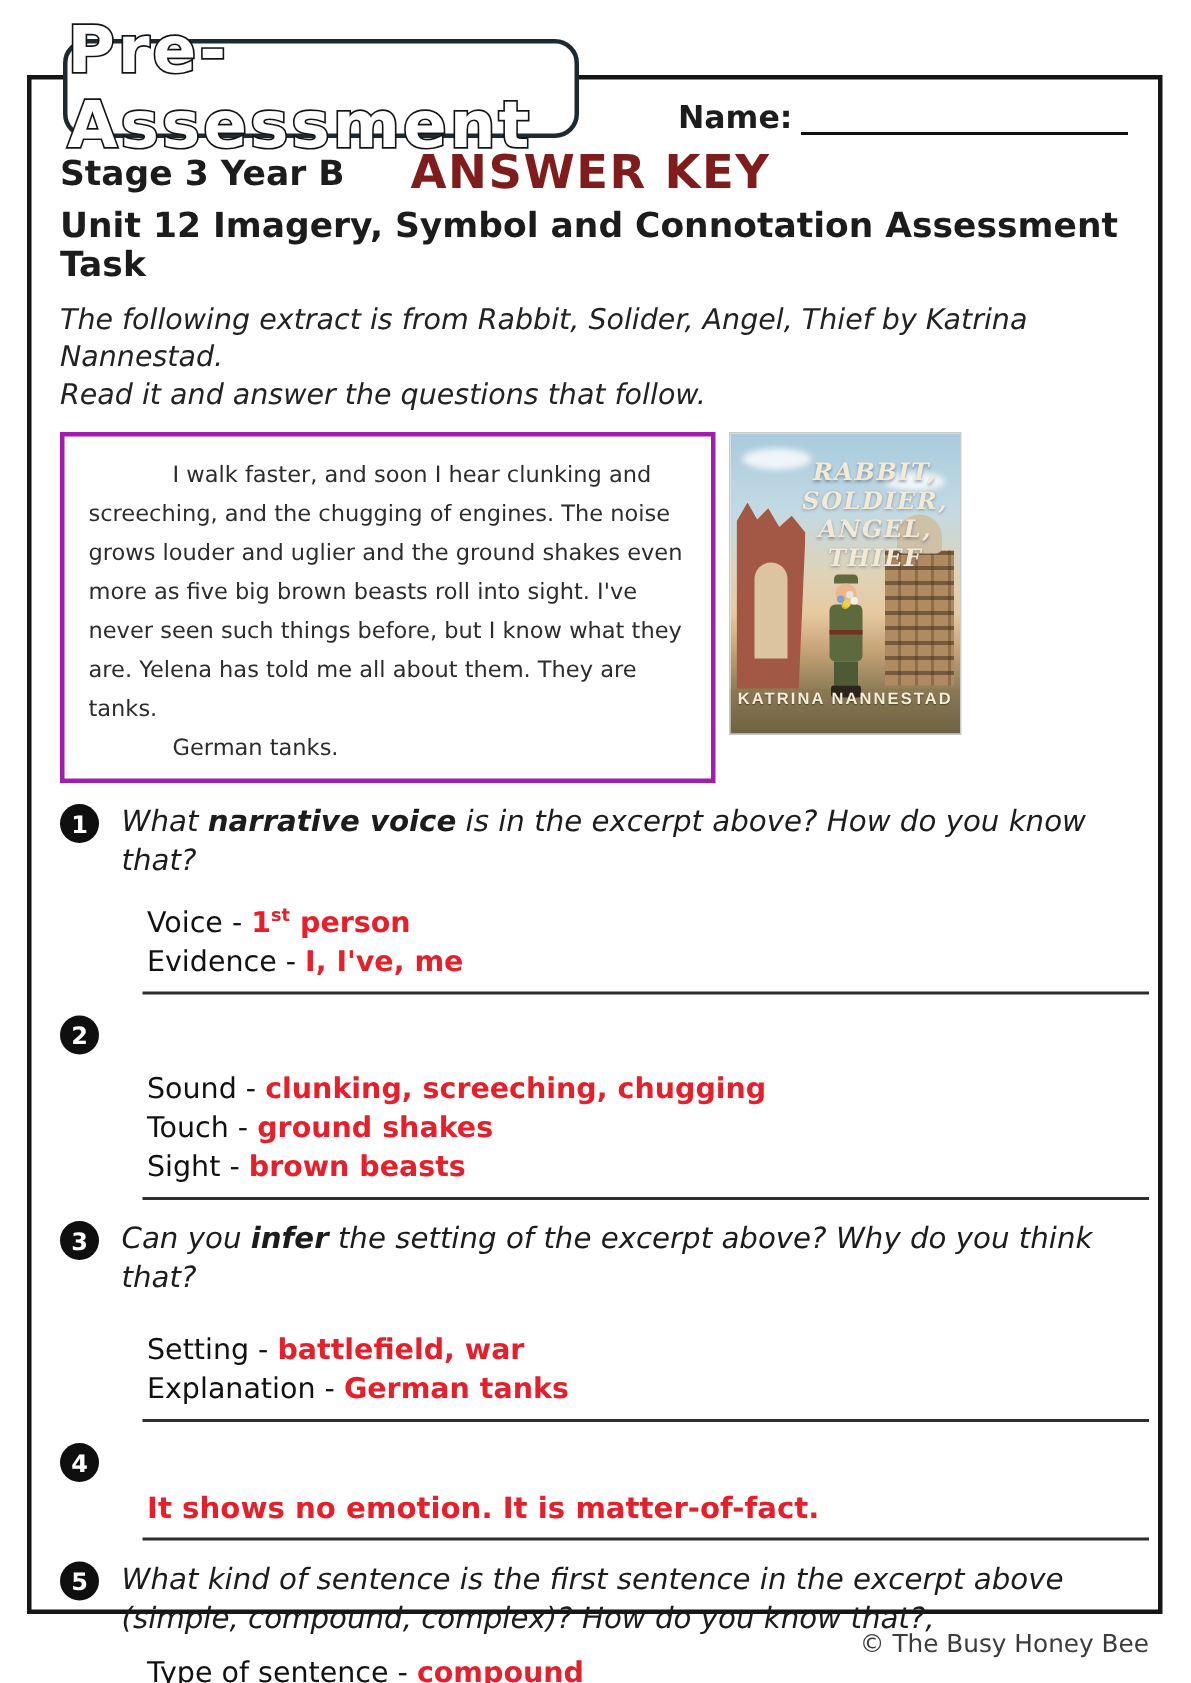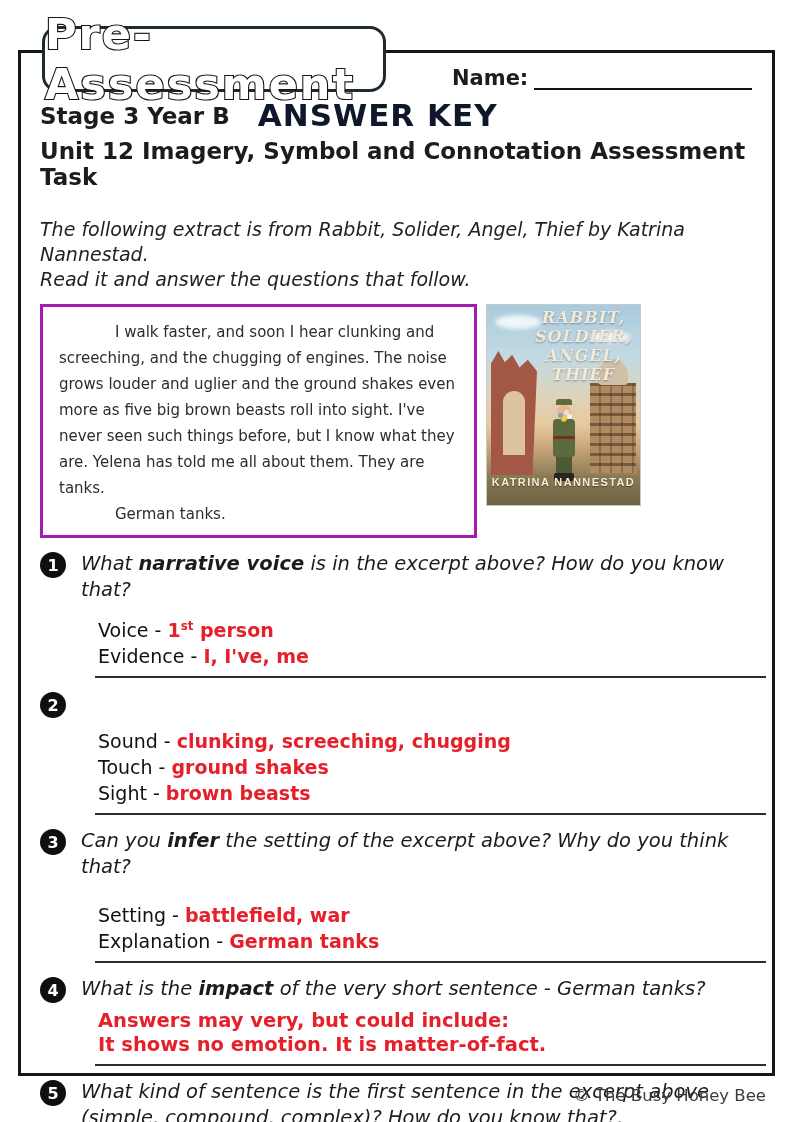"Stage 3 Year B" .stage-row { gap: 28px -> 44px }
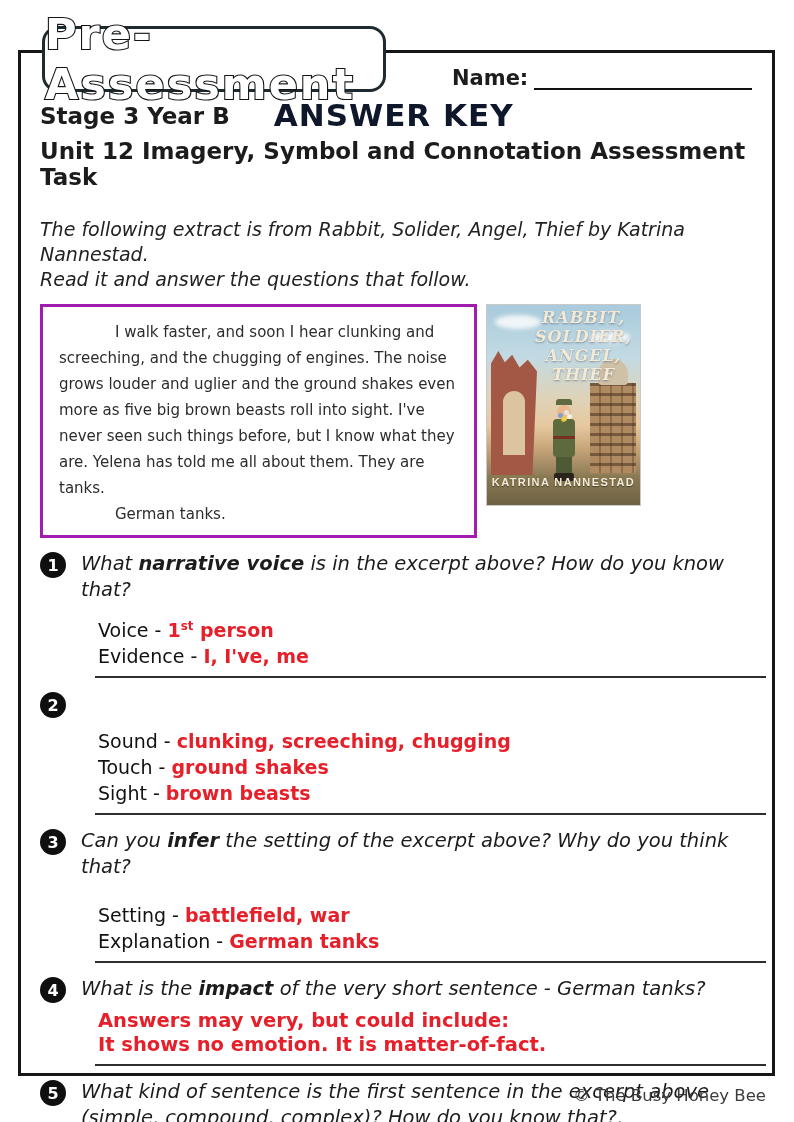"ANSWER KEY" .answer-key { color: #0f172a -> #7f1d1d }
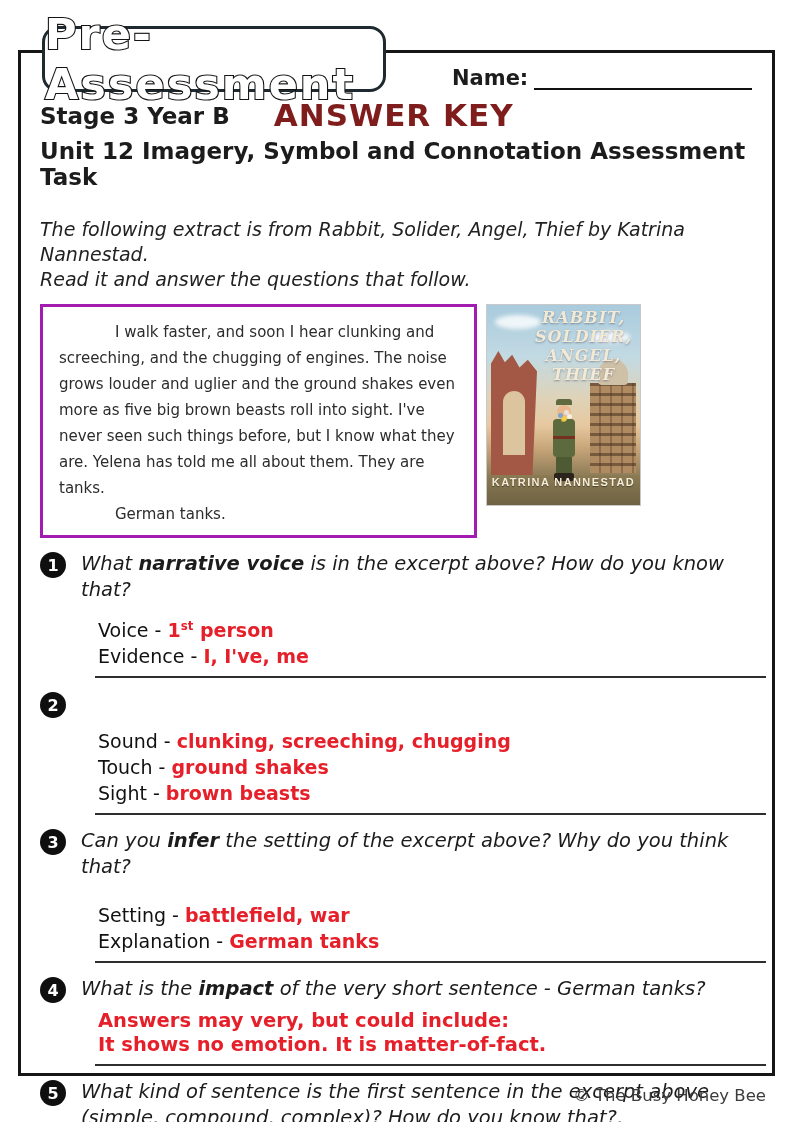"The following extract is from" .intro { margin-top: 27px -> 11px }
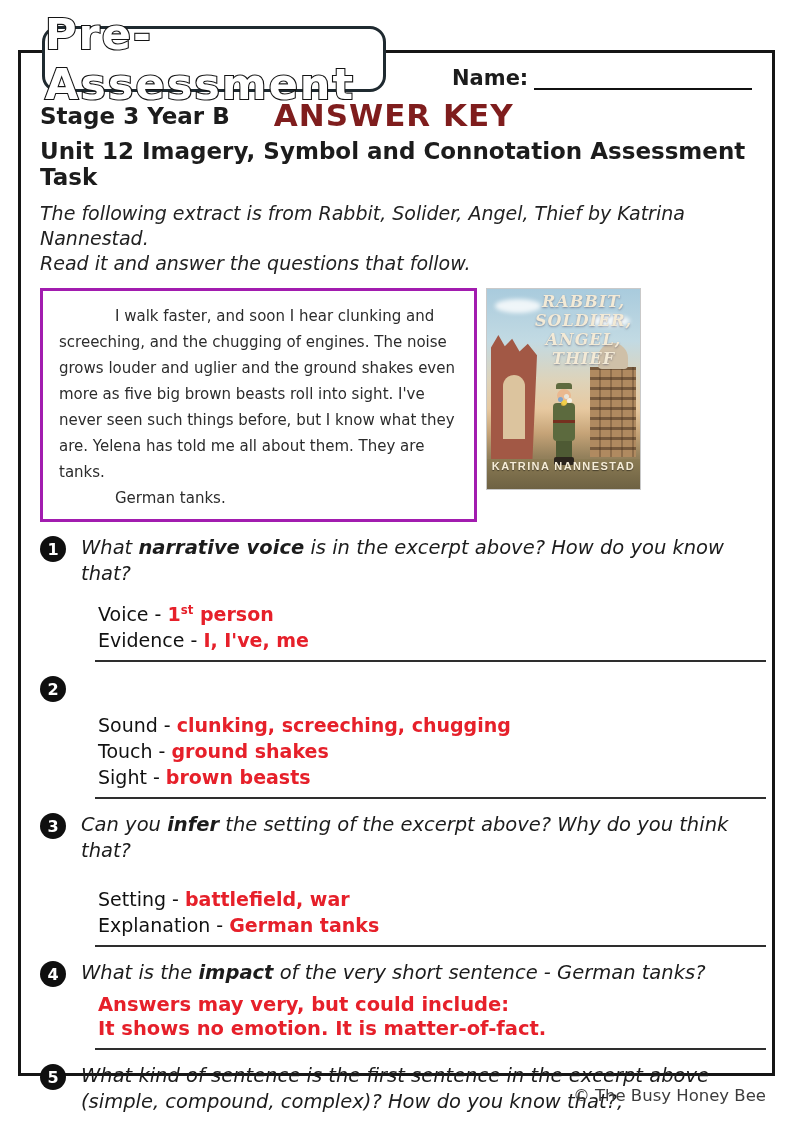"RABBIT," .cover-title { top: 3px -> 16px }
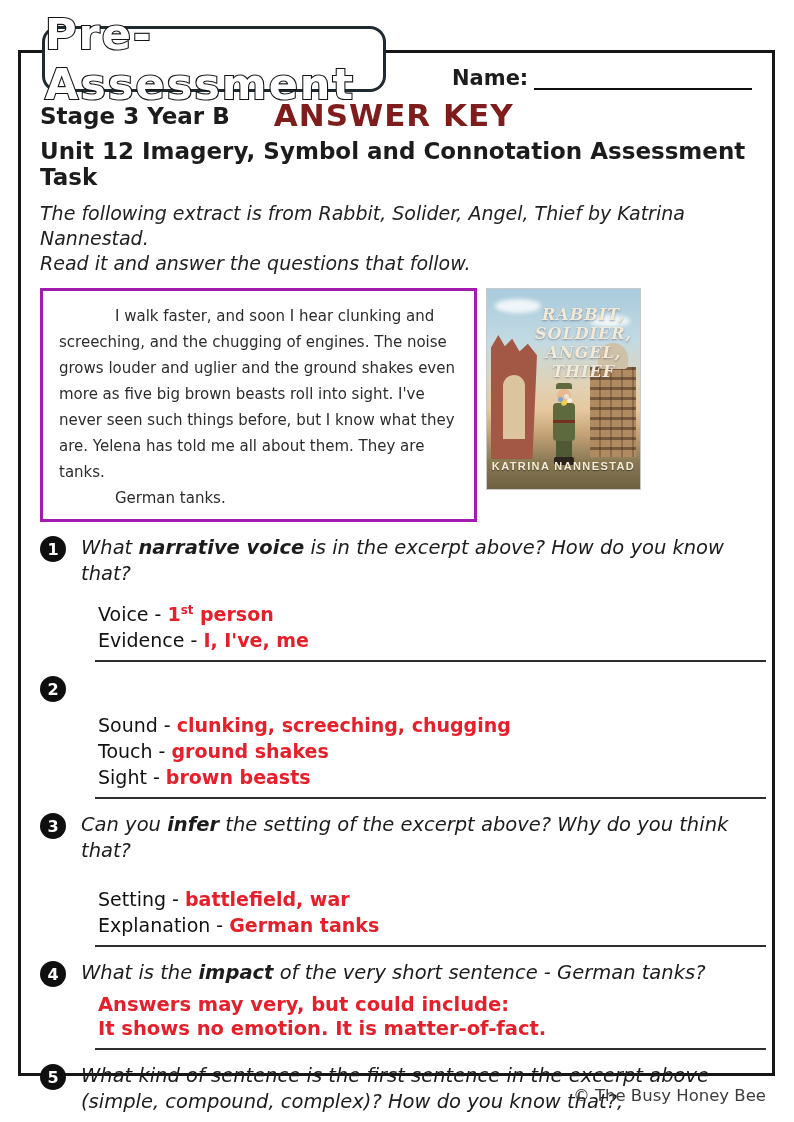"What is the impact of" span.q-text { html: <span><span>What is the </span><b>impact</b><span> of the very short sentence - German tanks?</span></span> -> none }
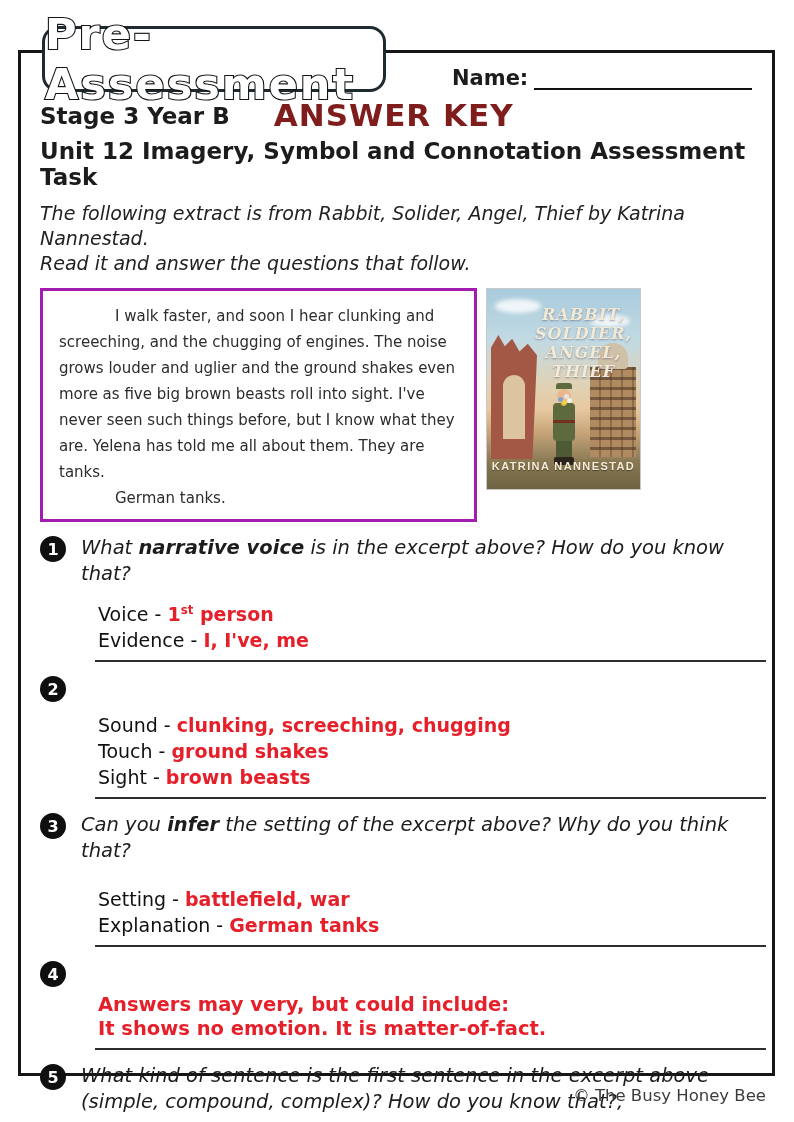"Answers may very, but could" div { html: <div>Answers may very, but could include:</div> -> none }
